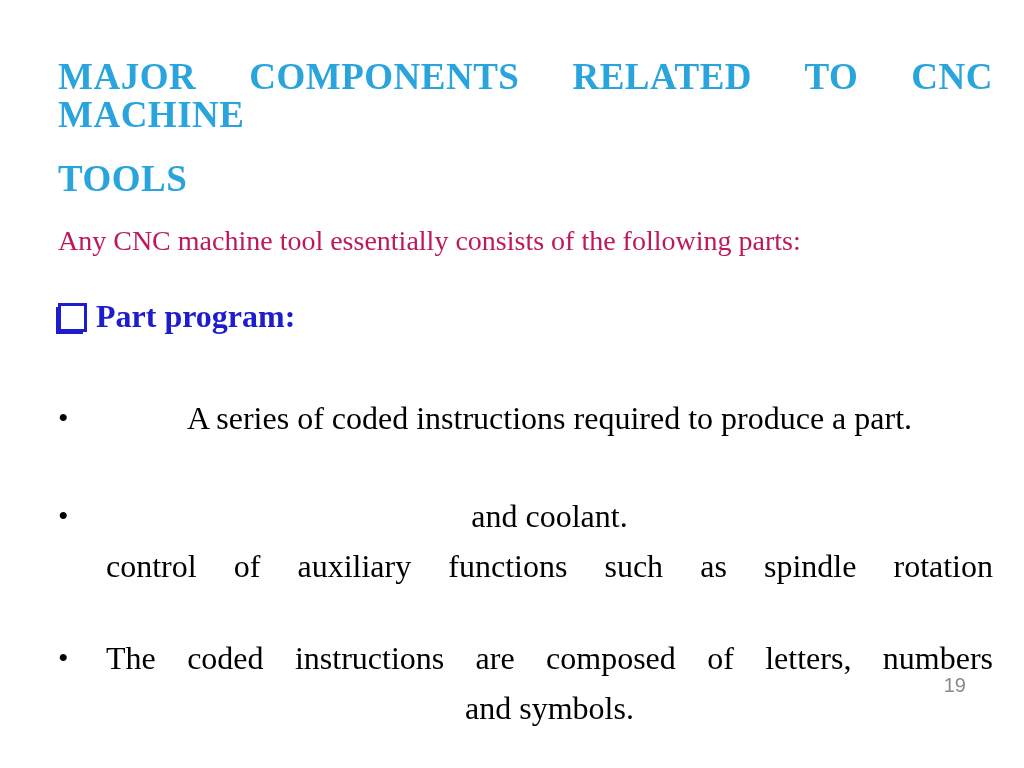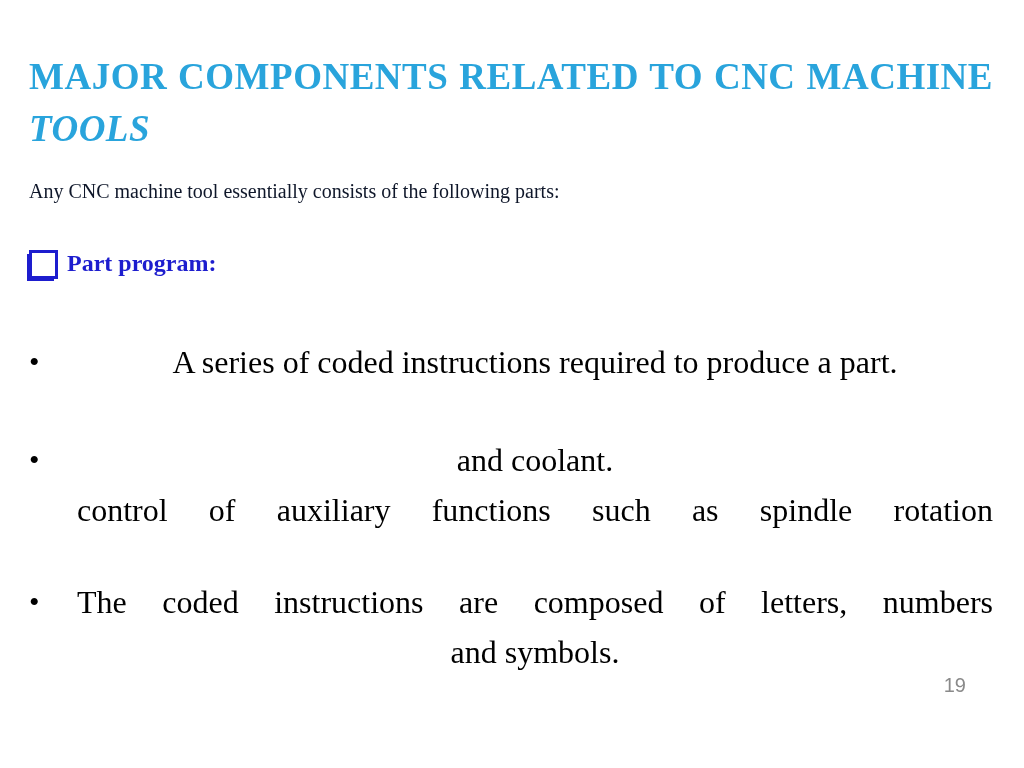"MAJOR COMPONENTS RELATED TO CNC" .slide { padding: 58px 31px 0 29px -> 58px 31px 0 58px }
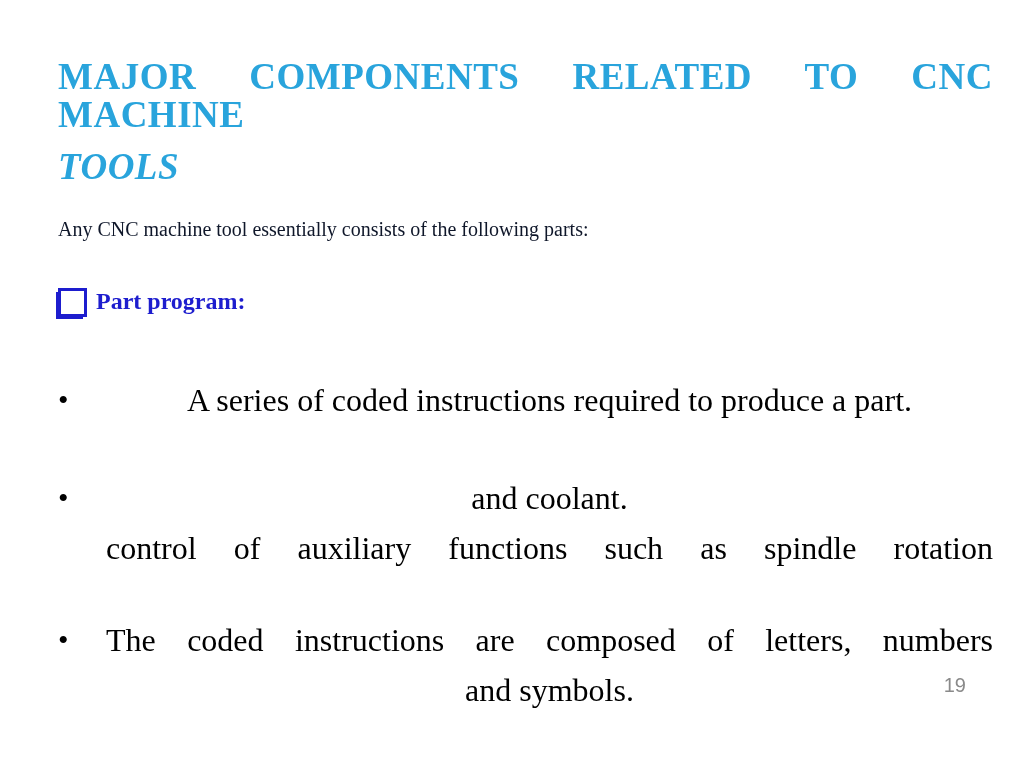"TOOLS" .title-line2 { font-style: italic -> none; margin-top: 14px -> 26px }
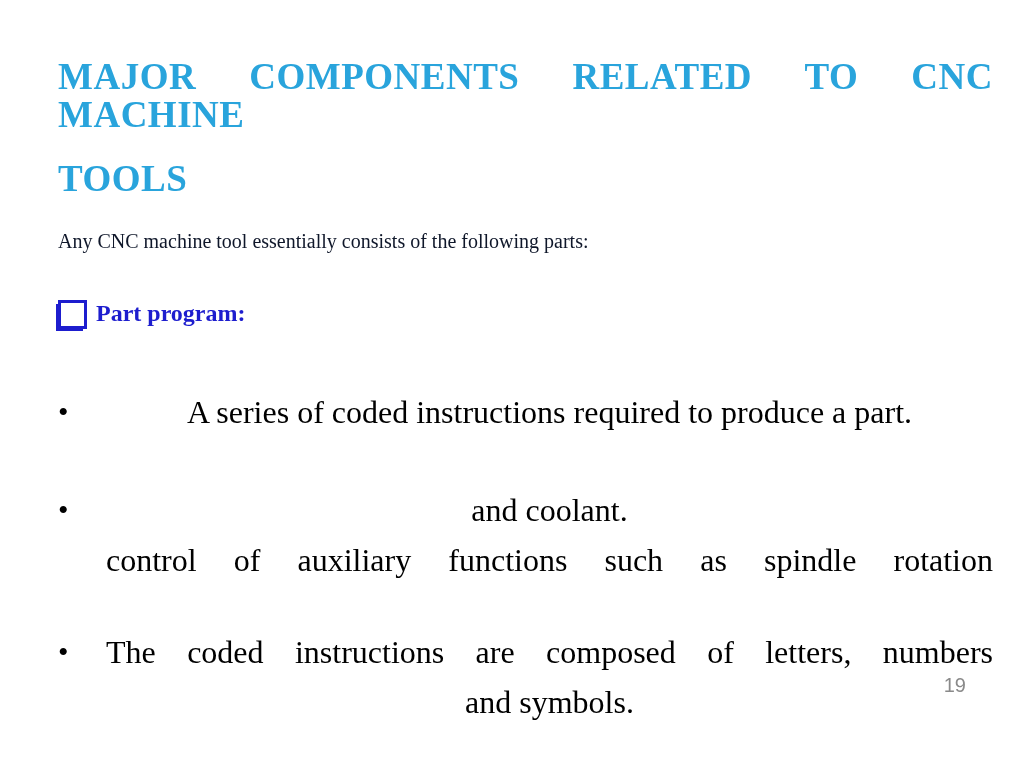"Any CNC machine tool essentially" .intro { color: #0f172a -> #be185d; font-size: 20px -> 28px }
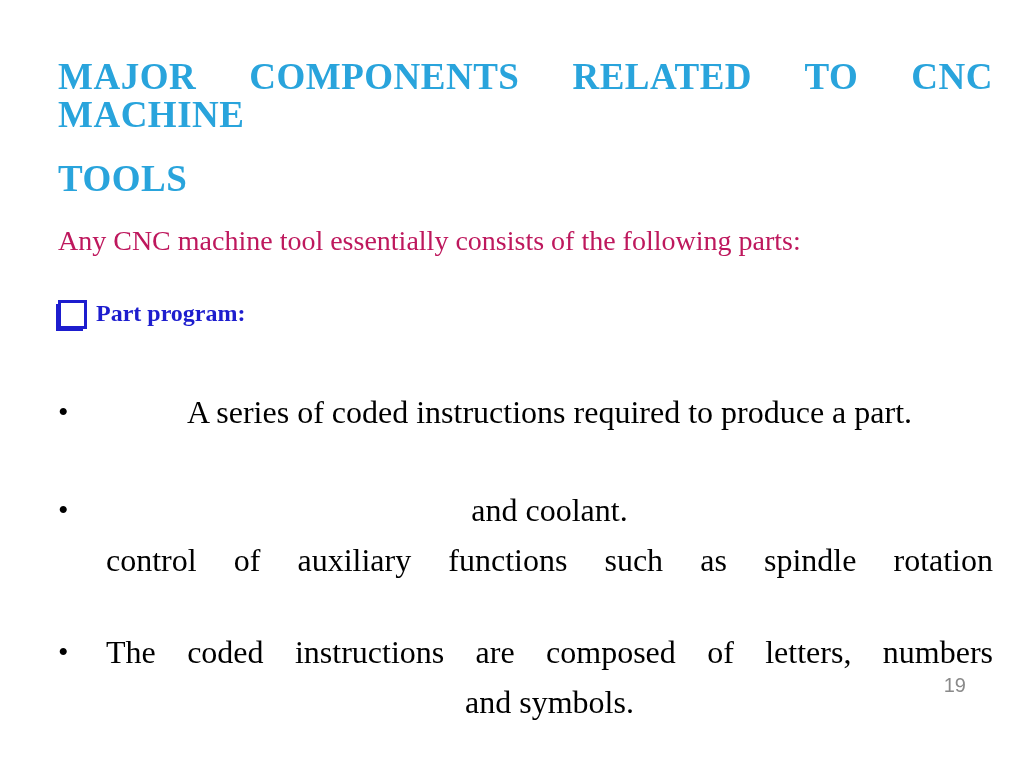"Part program:" .section-heading { font-size: 24px -> 32px }
